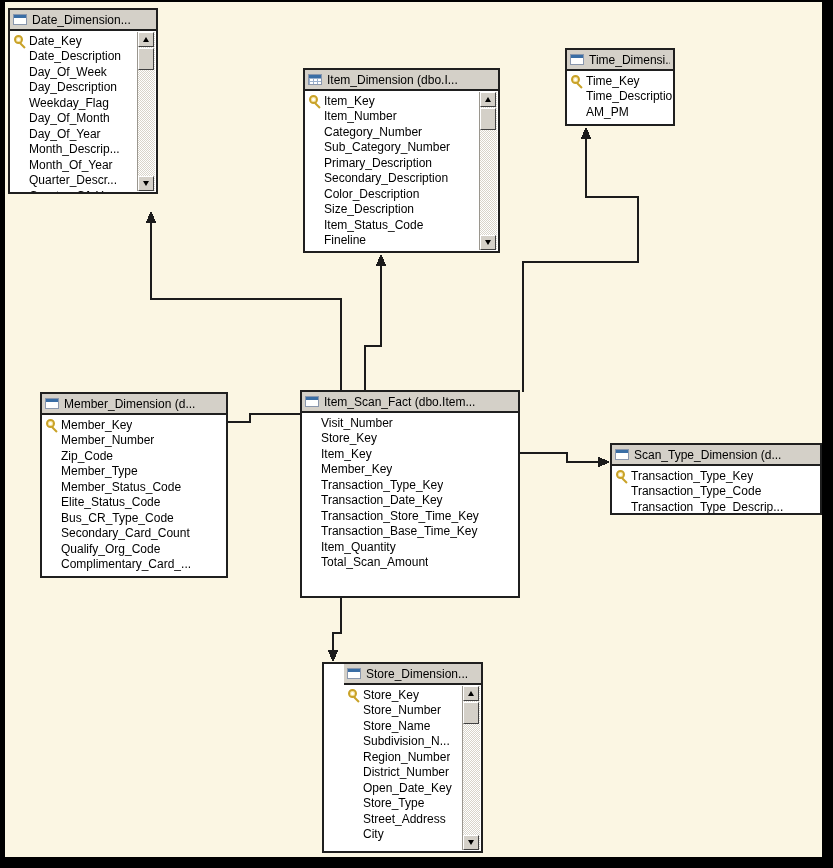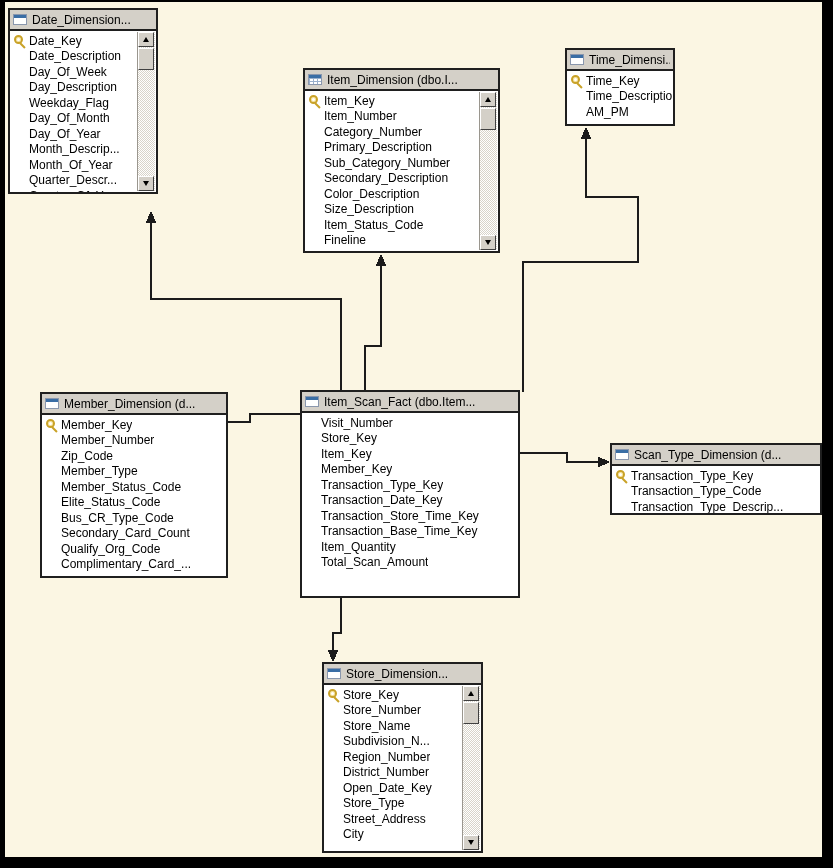"Primary_Description" div.field-row { order: before "Sub_Category_Number" -> after "Sub_Category_Number" }
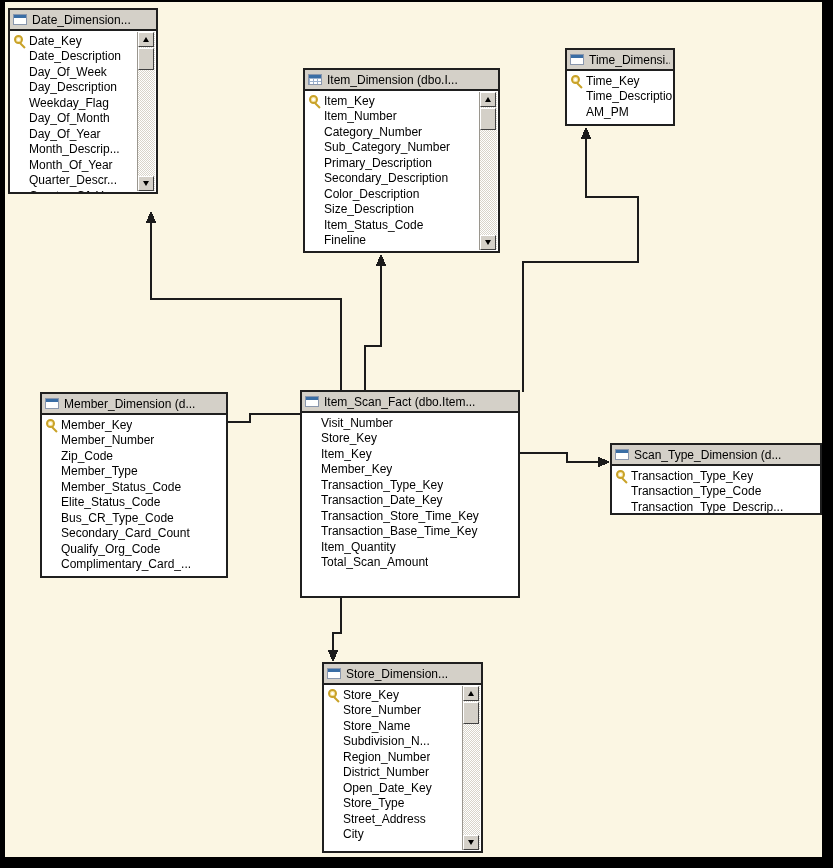"Store_Dimension..." div.entity { padding-left: none -> 20px }
